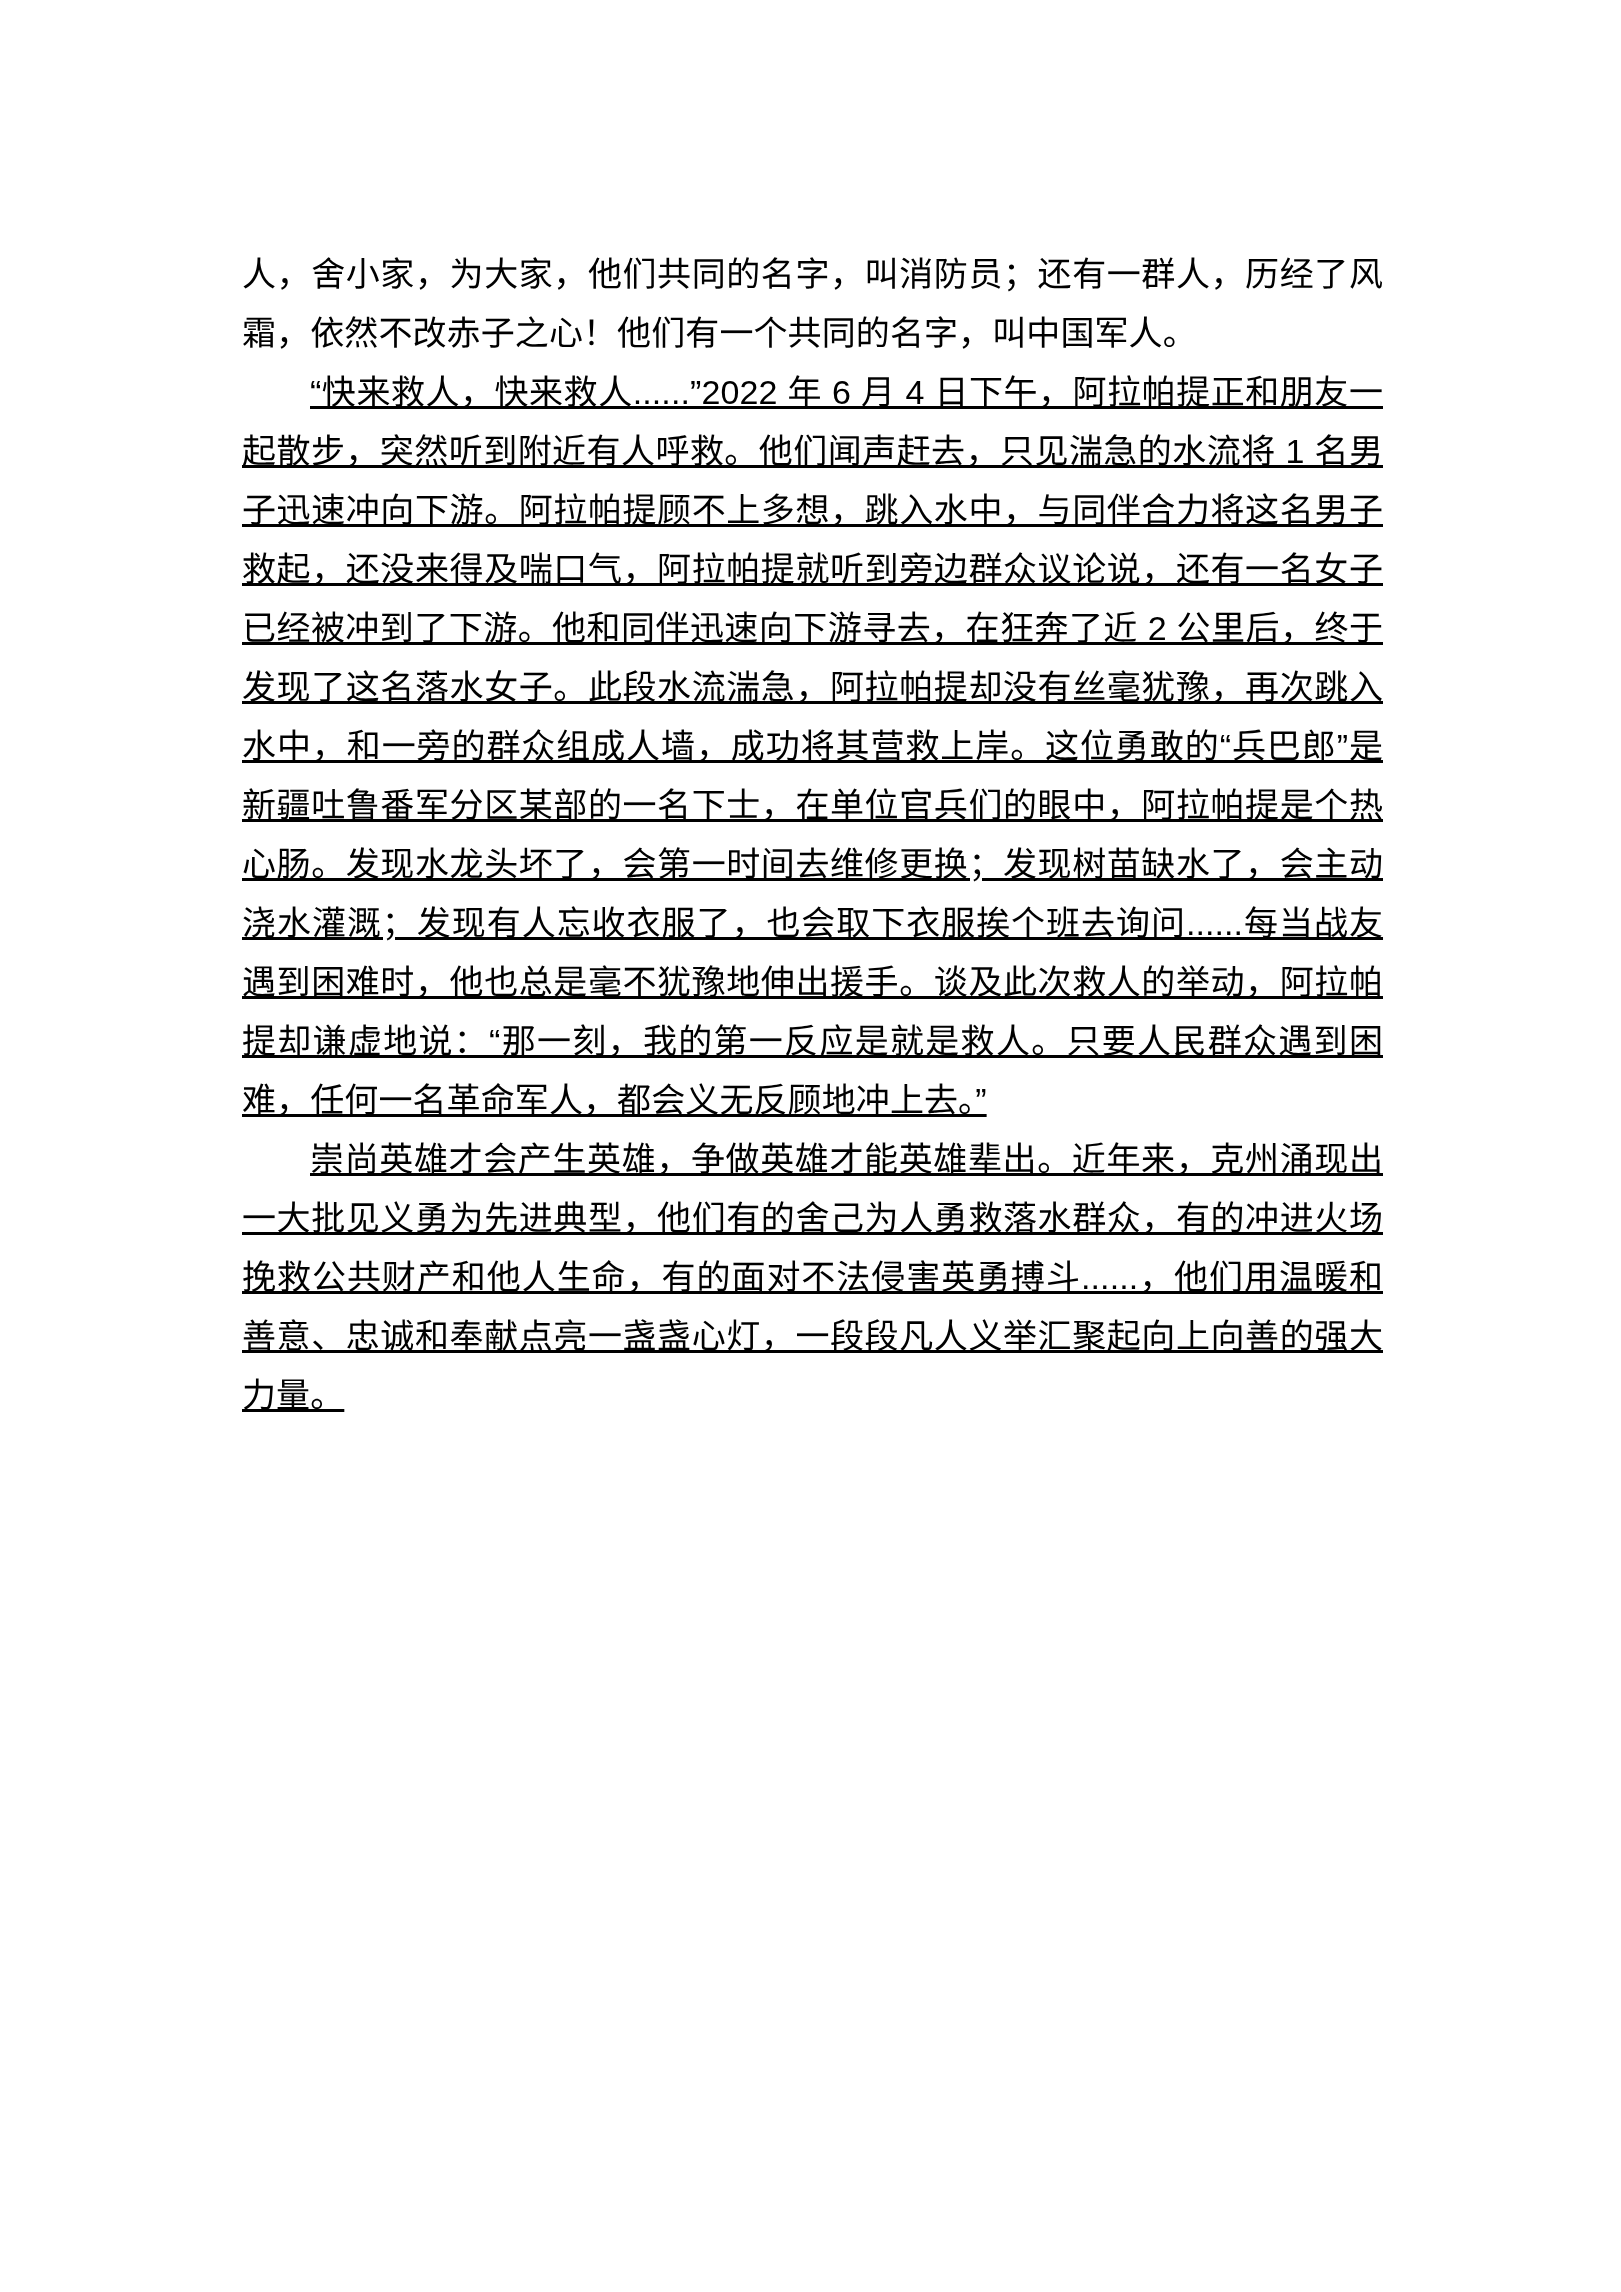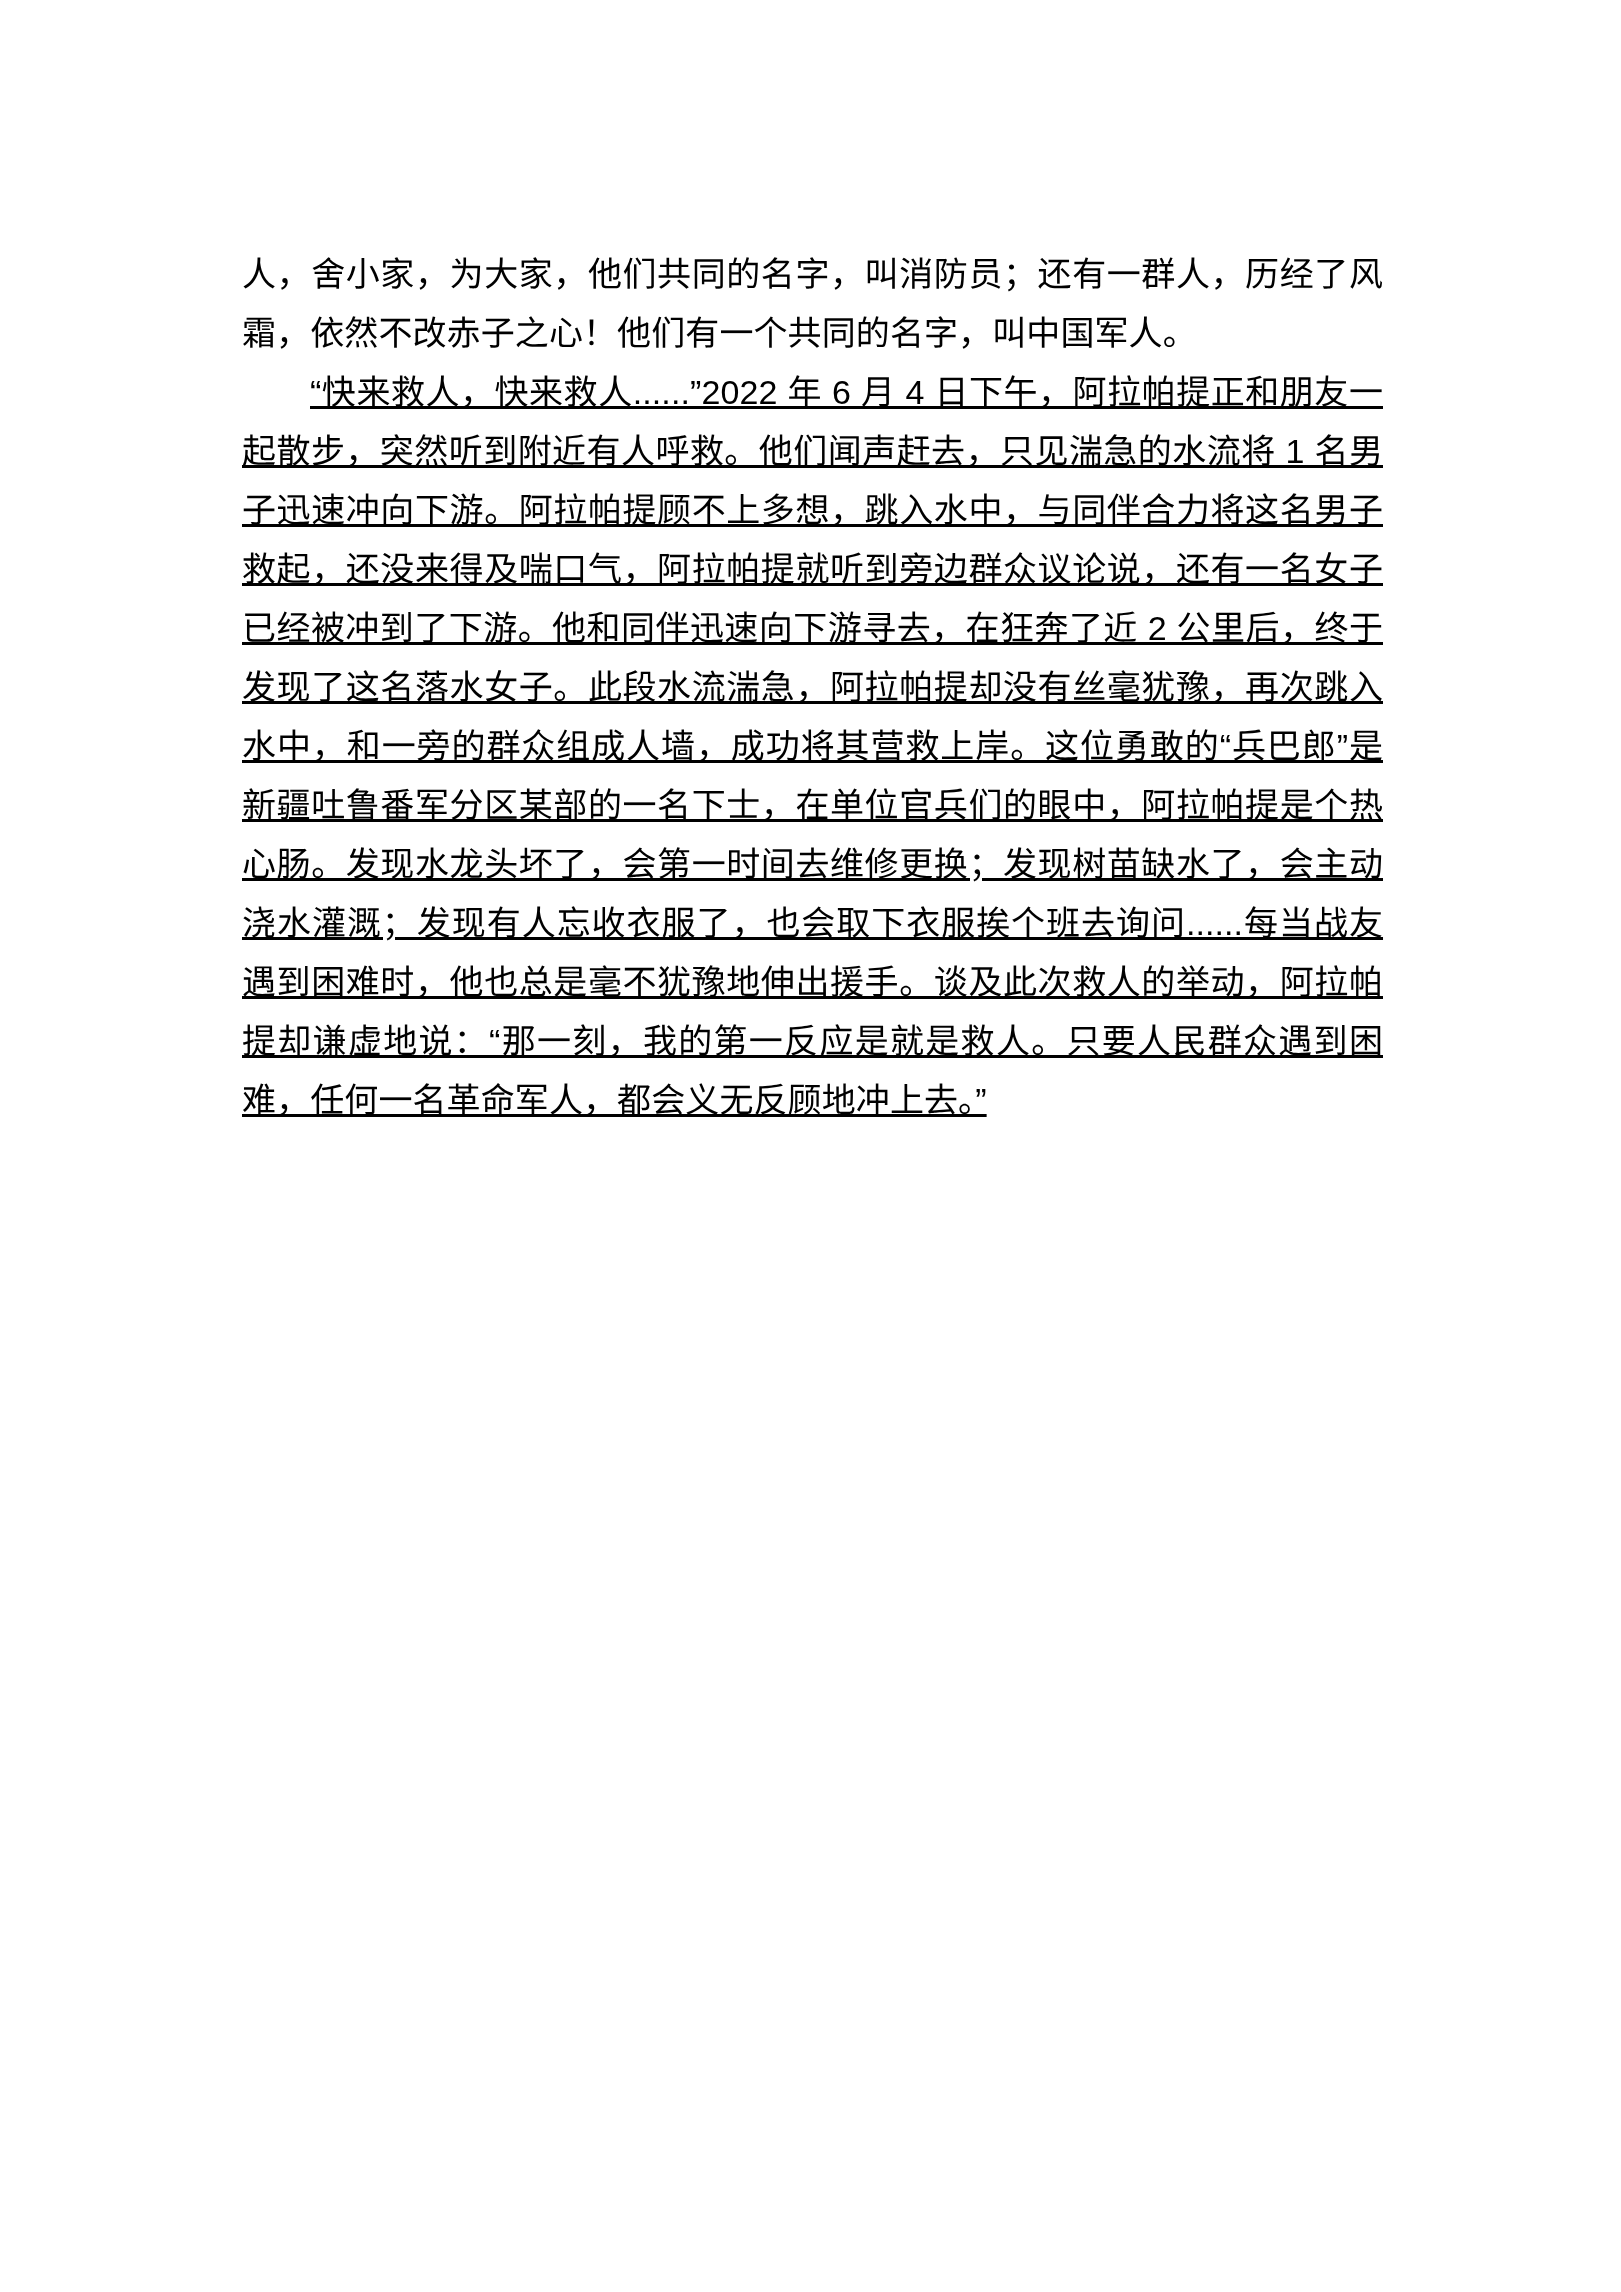"崇尚英雄才会产生英雄，争做英雄才能英雄辈出。近年来，克州涌现出一大批见义勇为先进" p.para { html: none -> <p>崇尚英雄才会产生英雄，争做英雄才能英雄辈出。近年来，克州涌现出一大批见义勇为先进典型，他们有的舍己为人勇救落水群众，有的冲进火场挽救公共财产和他人生命，有的面对不法侵害英勇搏斗......，他们用温暖和善意、忠诚和奉献点亮一盏盏心灯，一段段凡人义举汇聚起向上向善的强大力量。</p> }
